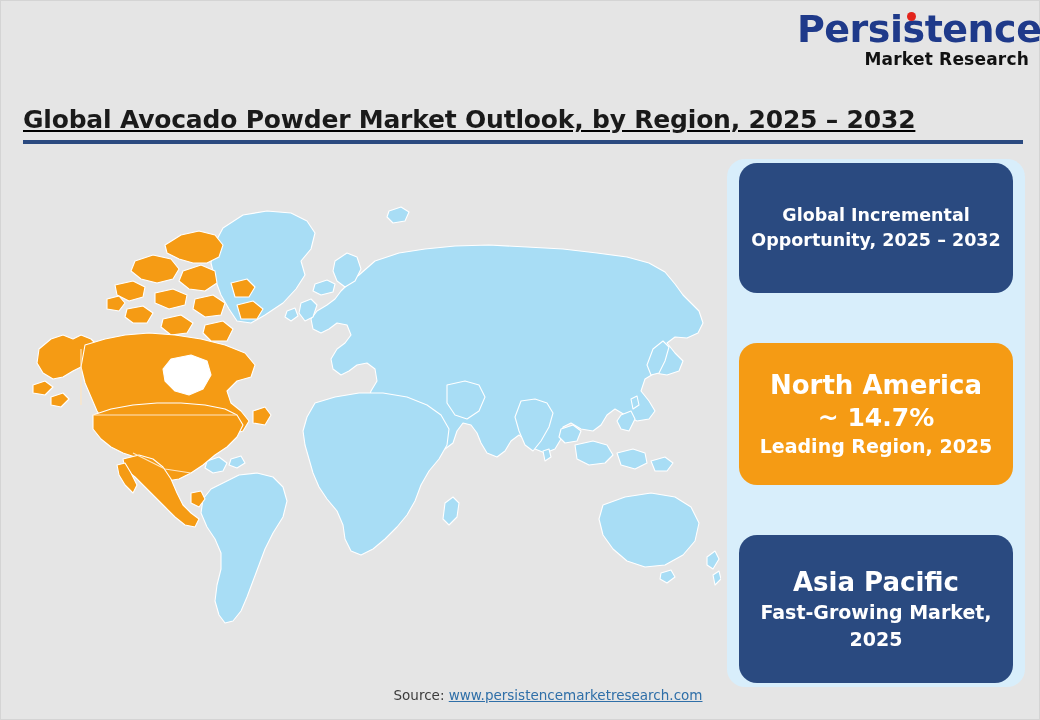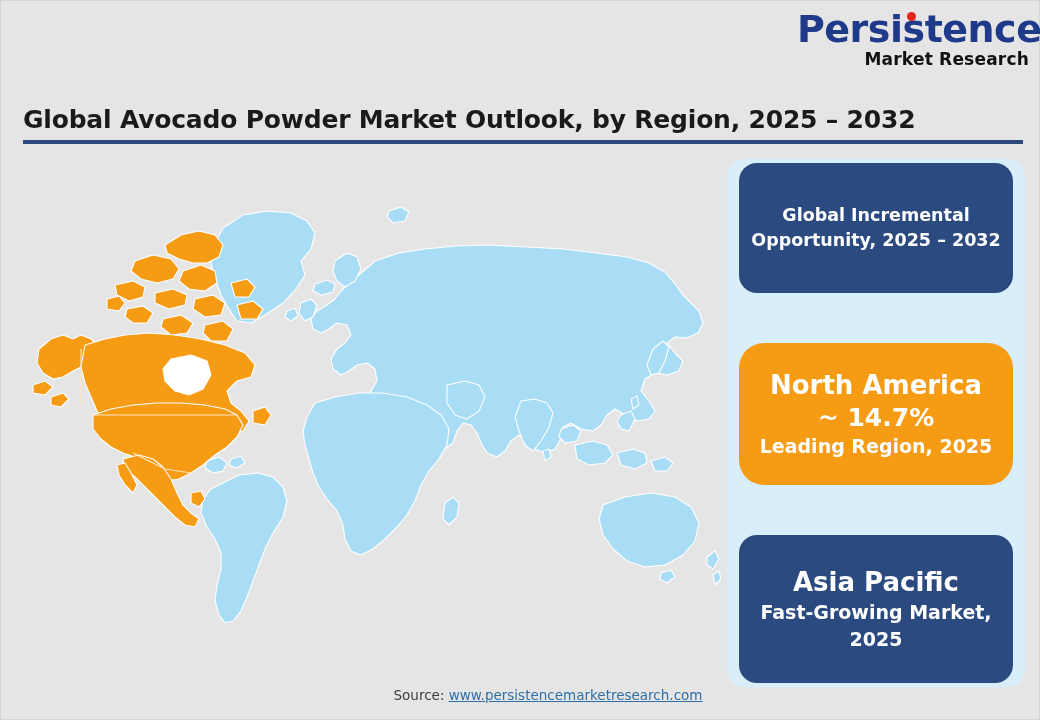"Global Avocado Powder Market Outlook," #title-wrap { text-decoration: none -> underline }
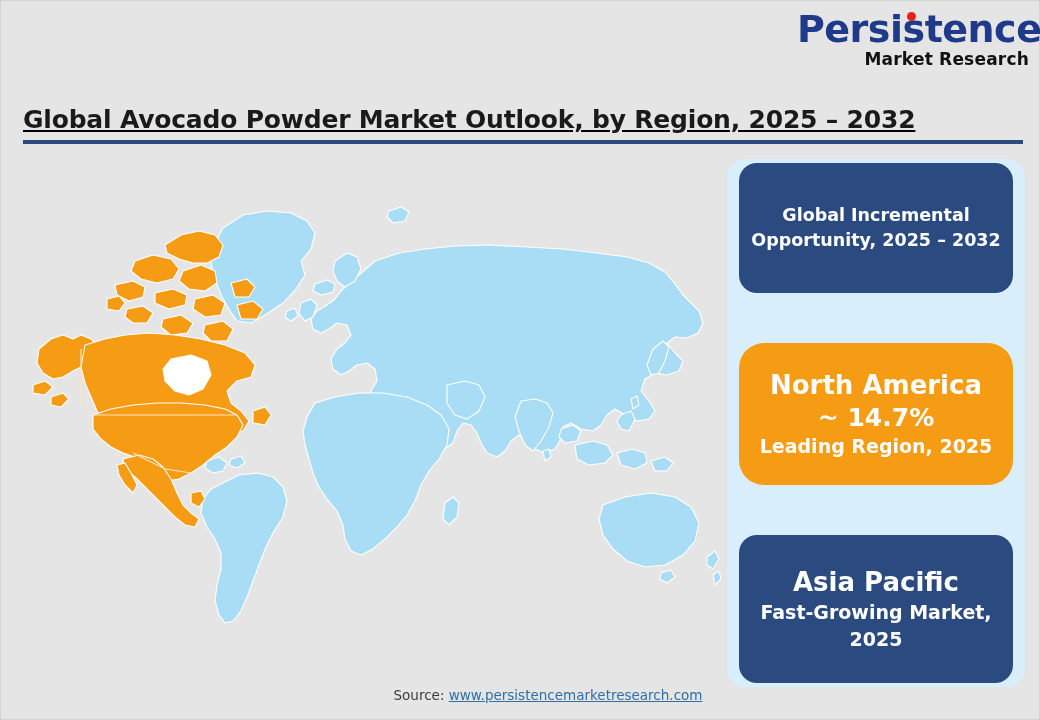"North America" .card-orange { border-radius: 25px -> none }
